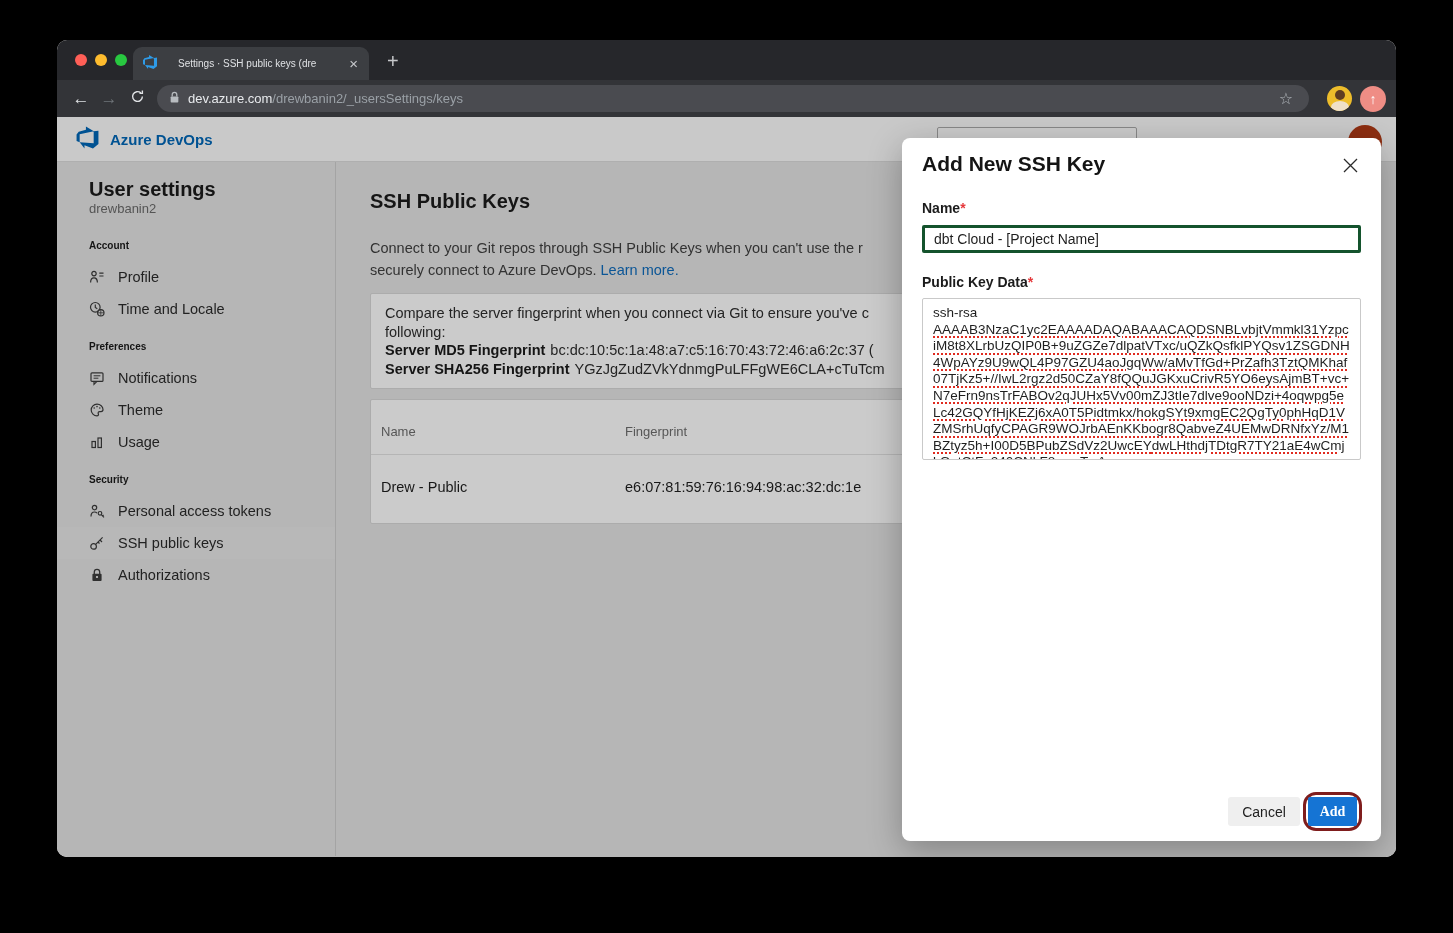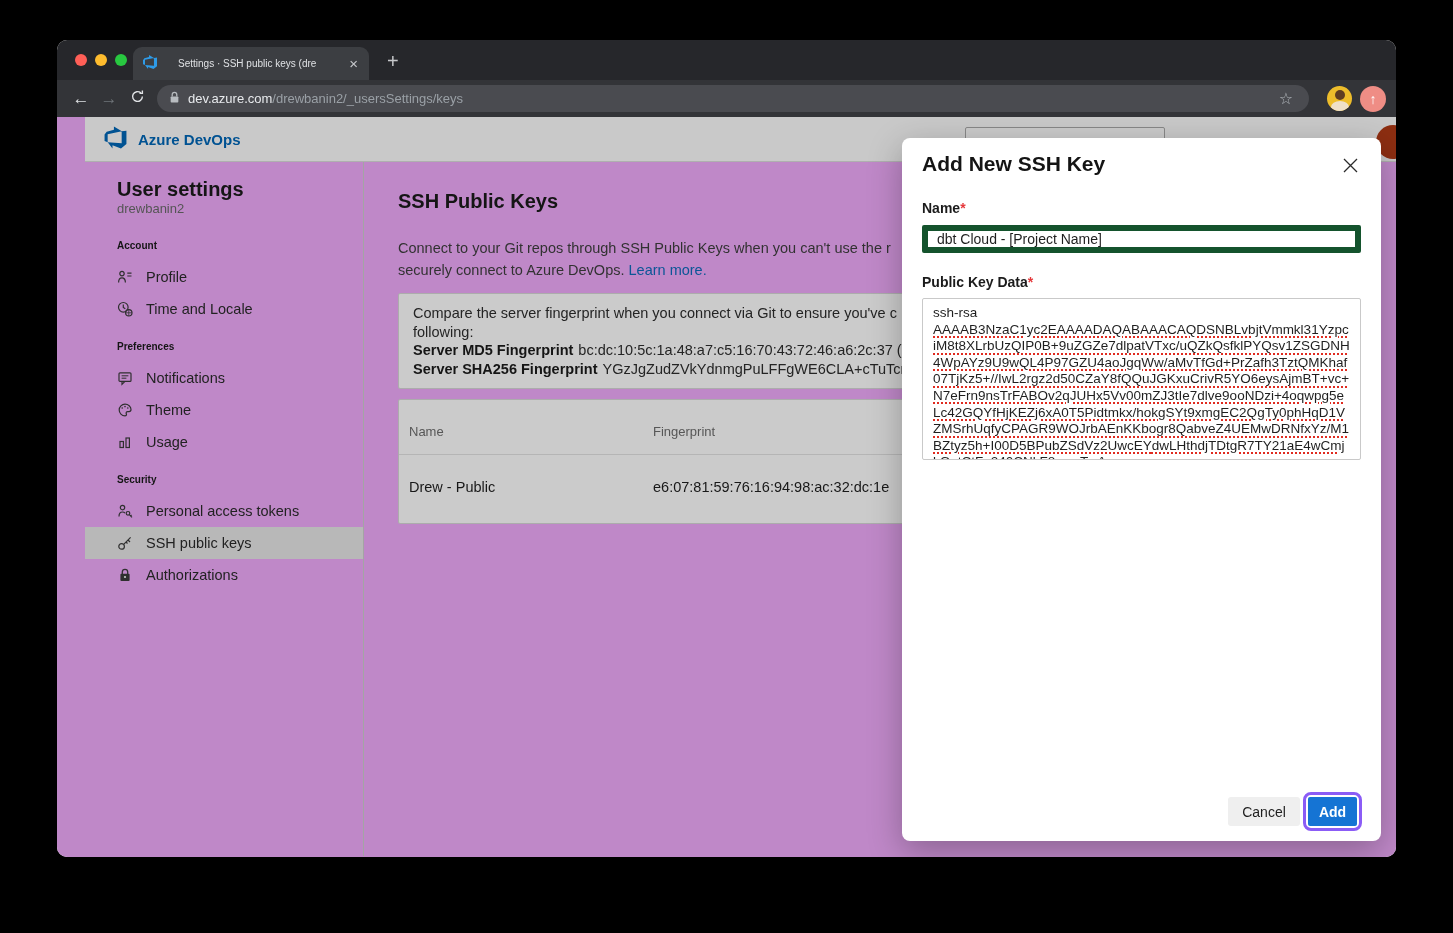"Azure DevOps" .page { background: #f0abfc -> #e5e5e5; padding-left: 28px -> none }
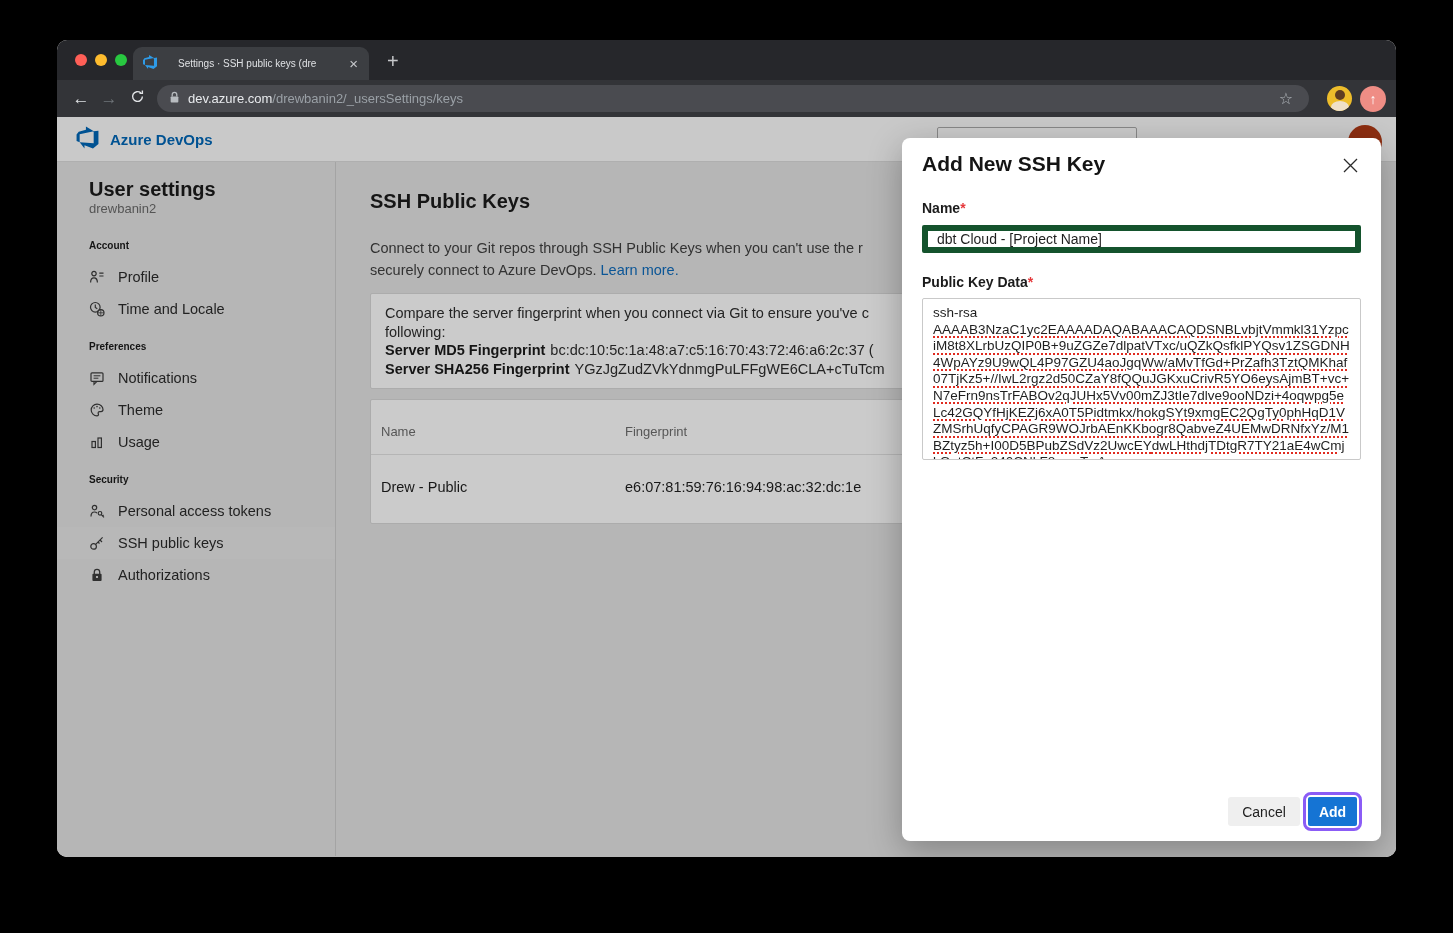"dbt Cloud - [Project Name]" .modal input { border: 6px solid #14532d -> 3px solid #14532d }
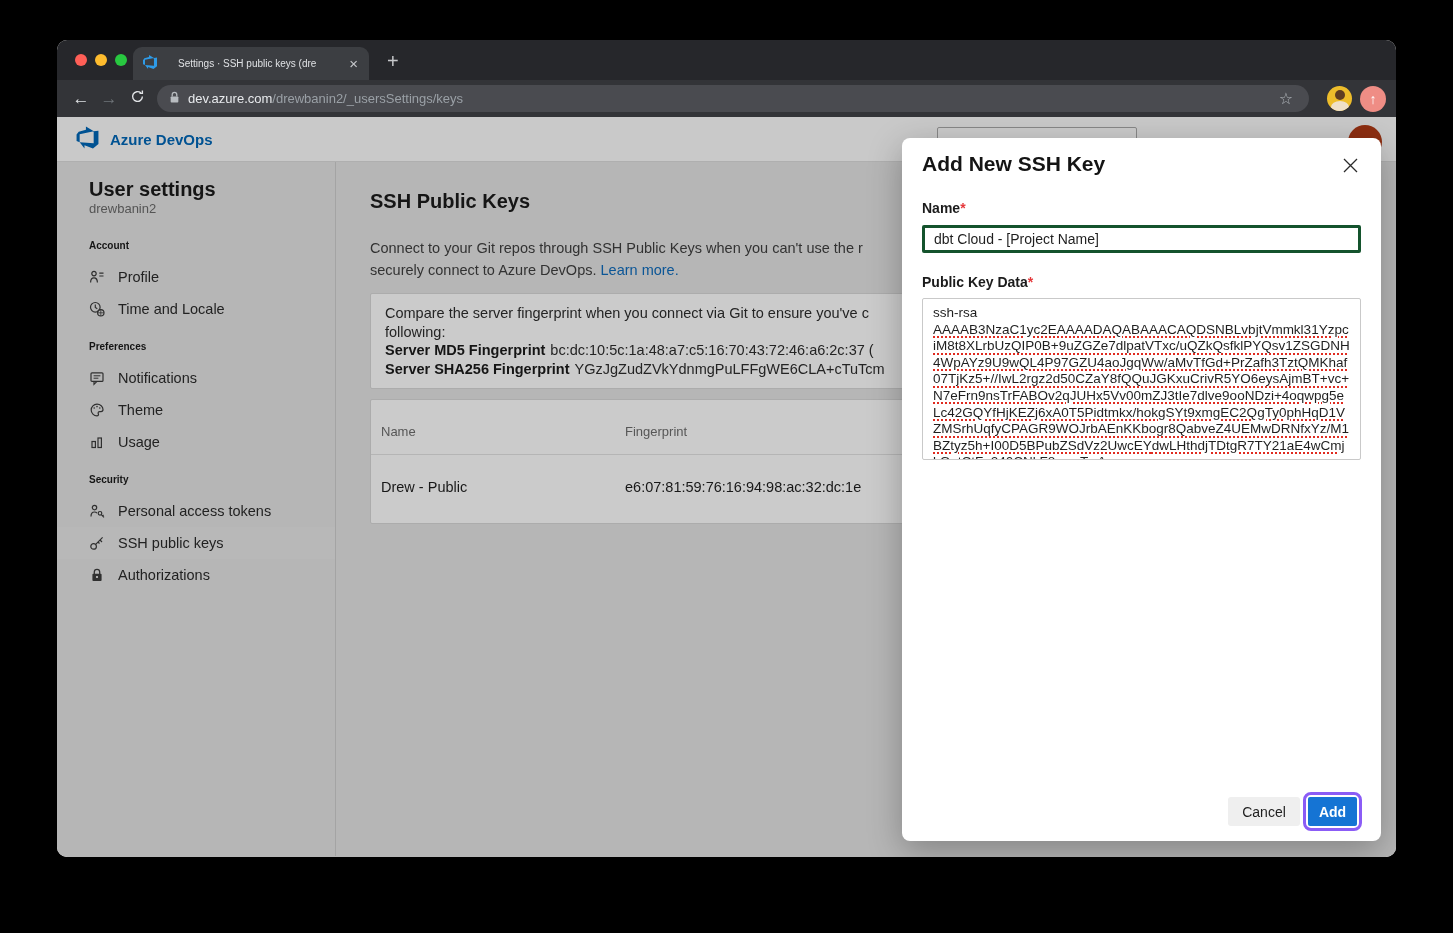"Add" .add-highlight { border: 3px solid #8b5cf6 -> 3px solid #7f1d1d; border-radius: 8px -> 13px; font-family: none -> Liberation Serif, serif }
